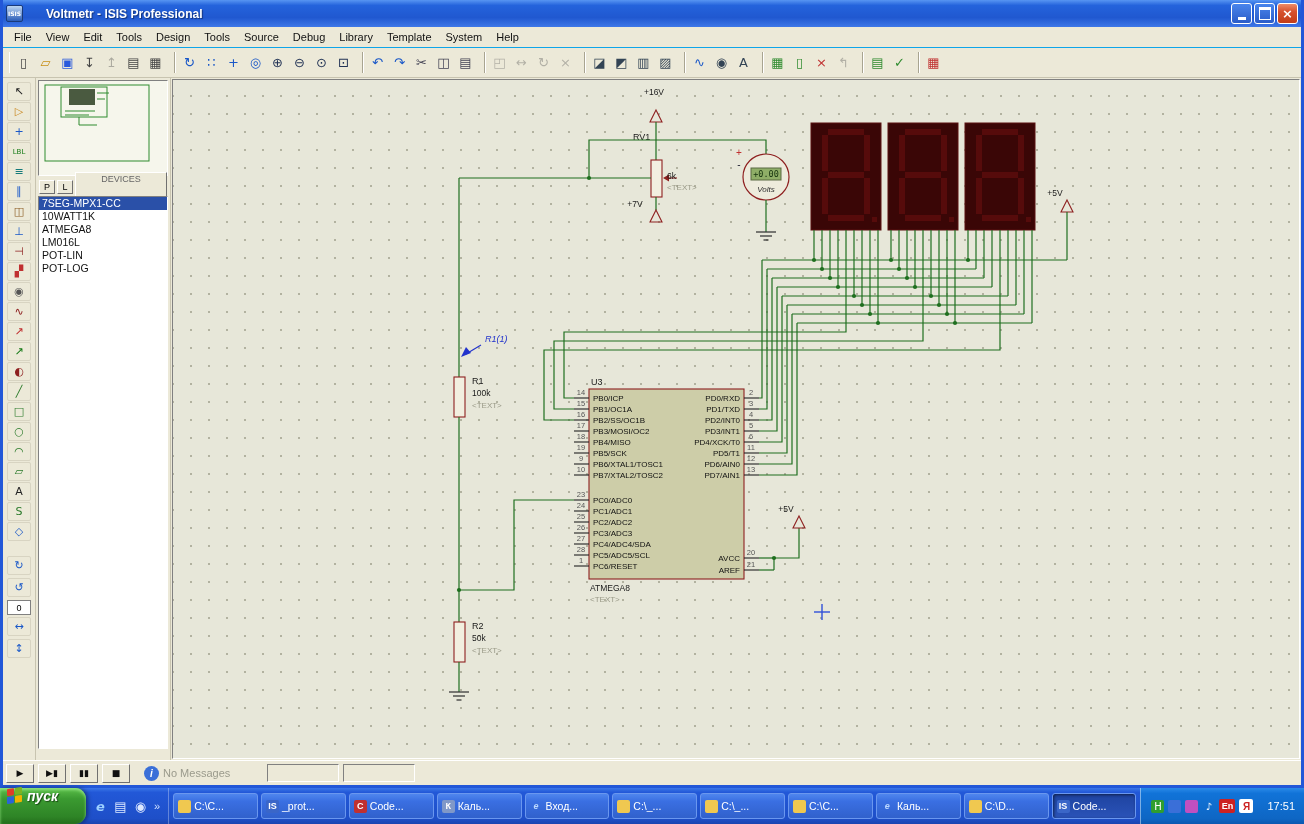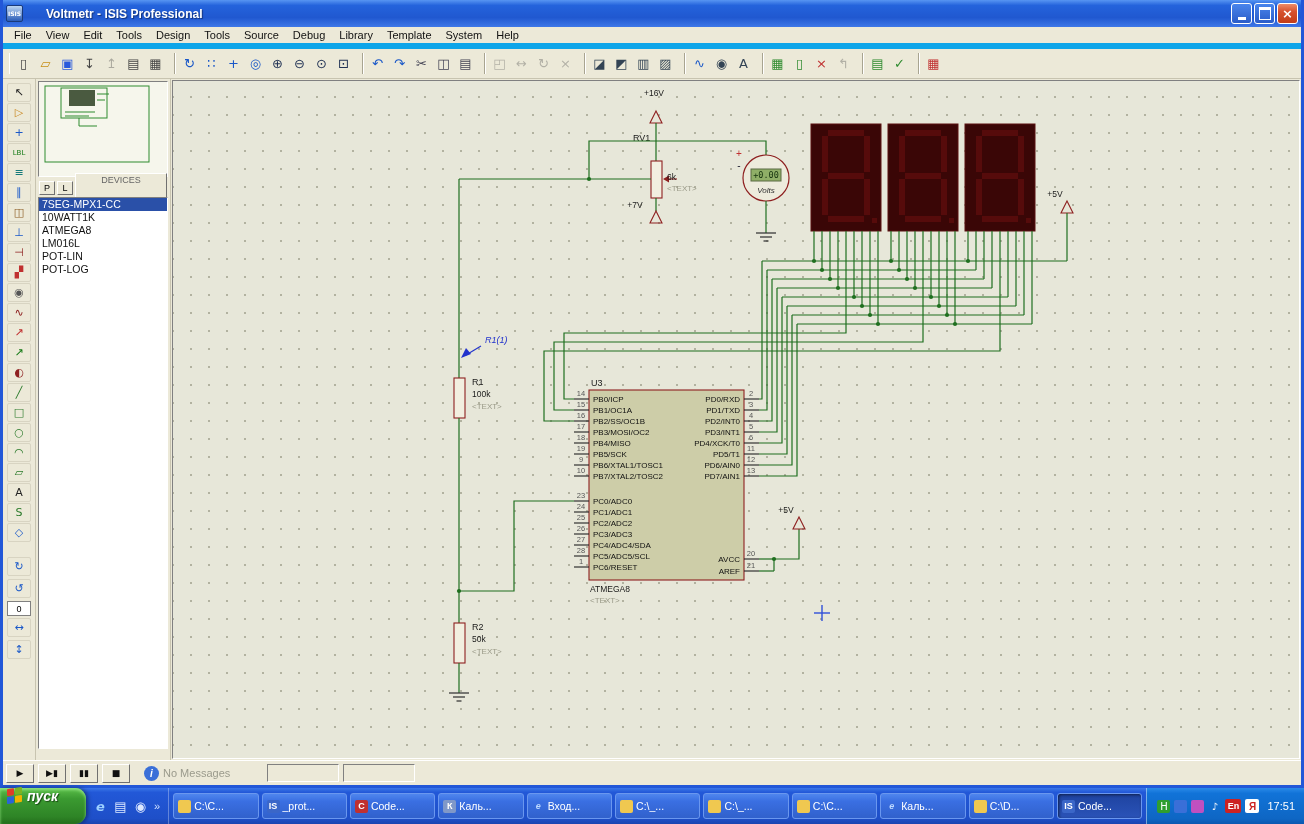"File" .menubar { border-bottom: 6px solid #0ea5e9 -> 1px solid #0ea5e9 }
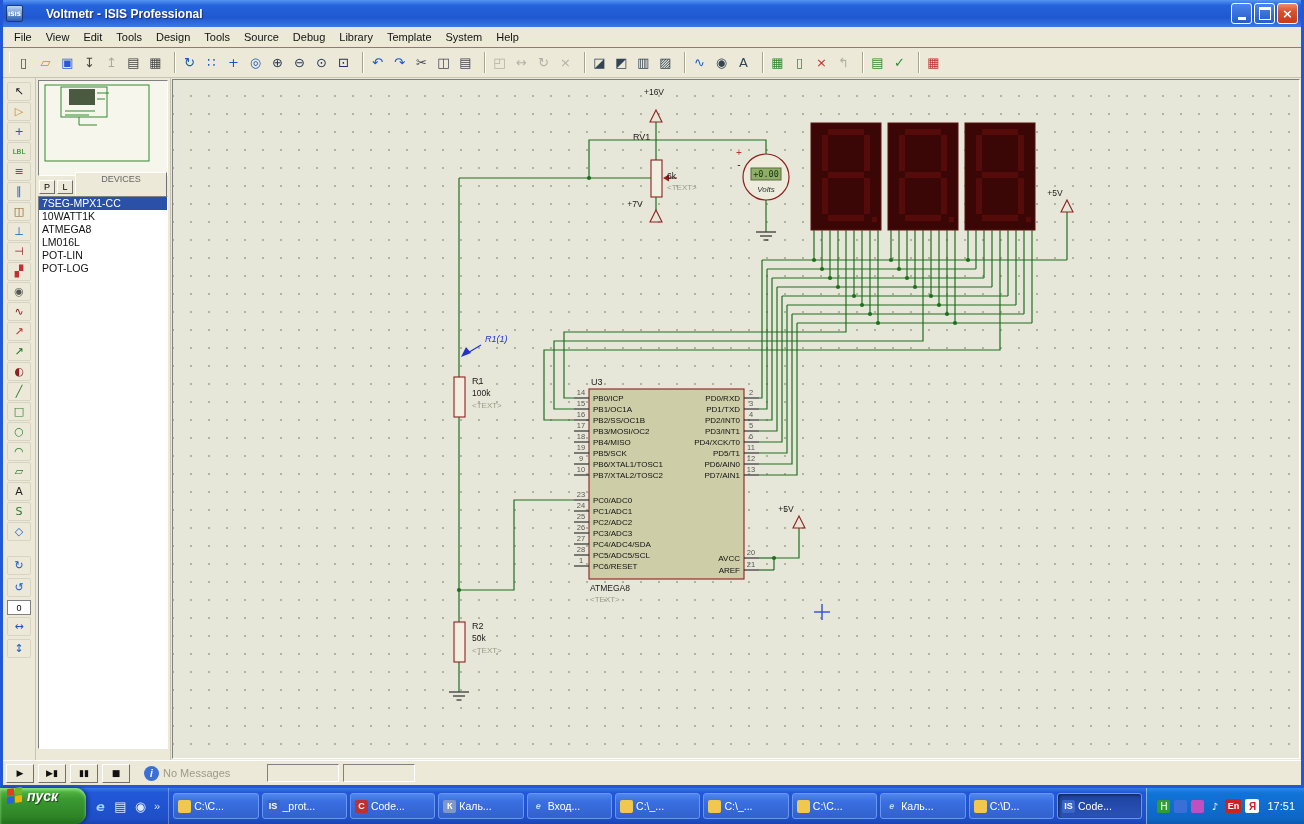"17:51" .clock { margin-left: 4px -> 10px }
